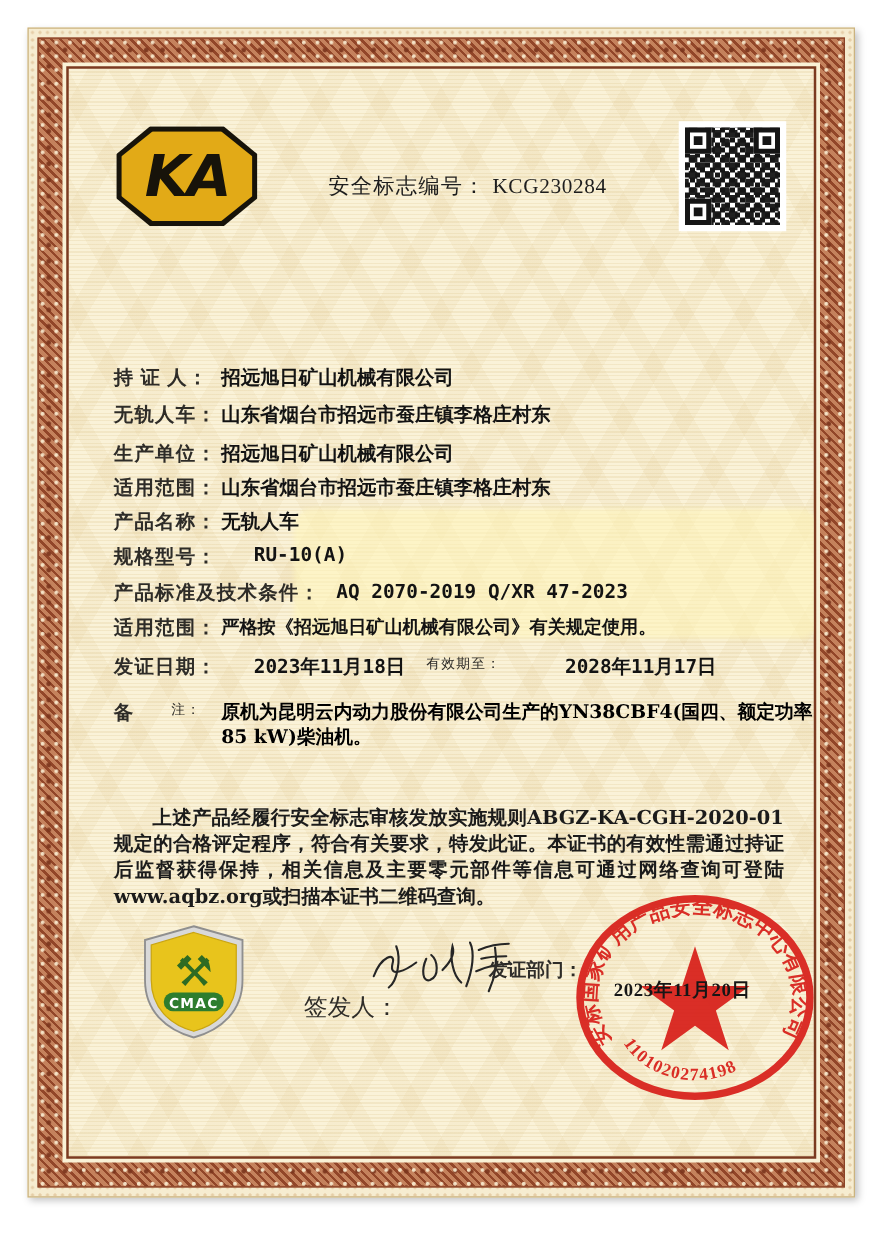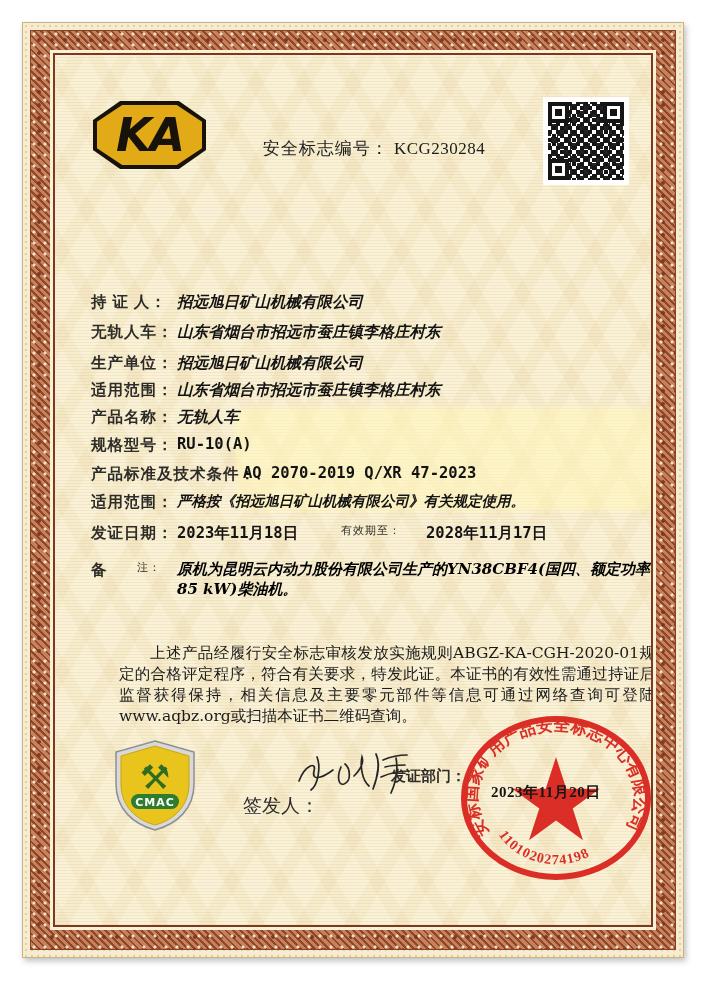"KA" .ka { height: 68px -> 80px }
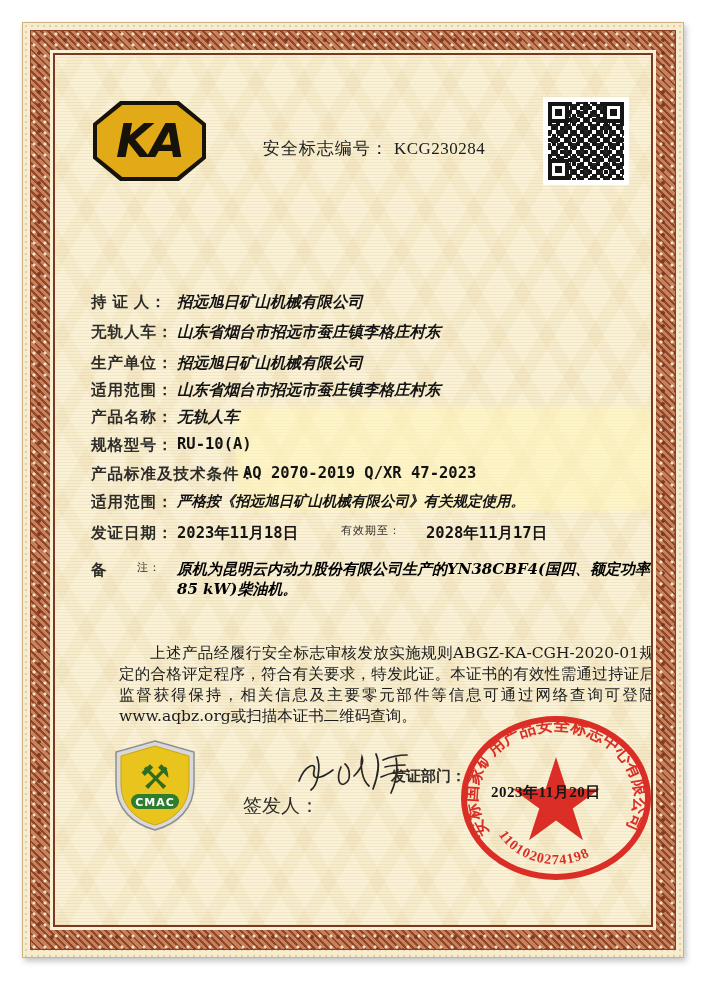"招远旭日矿山机械有限公司" .kai { font-style: italic -> none }
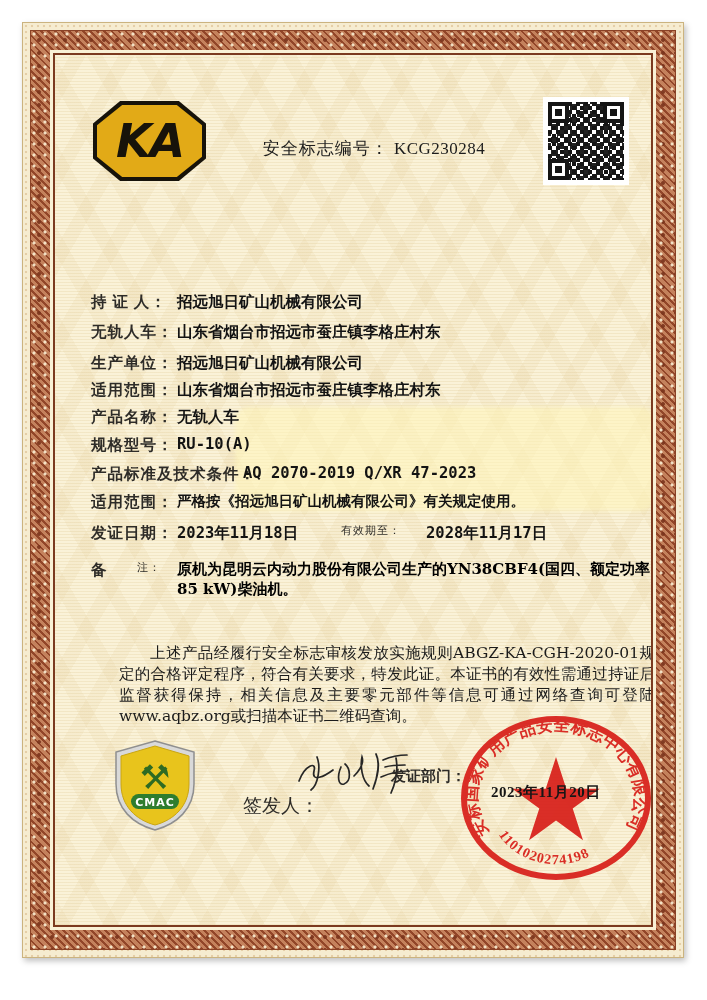"RU-10(A)" .num { margin-left: none -> 26px }
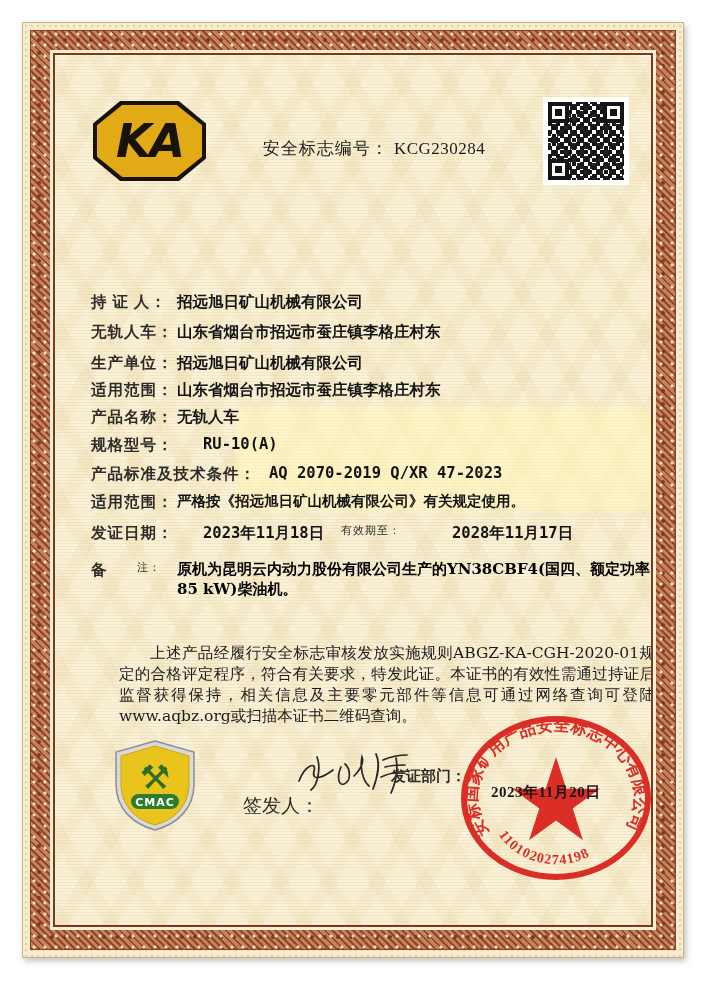"上述产品经履行安全标志审核发放实施规则ABGZ-KA-CGH-2020-01规定" .statement { font-weight: 400 -> 700; margin-left: 28px -> none }
